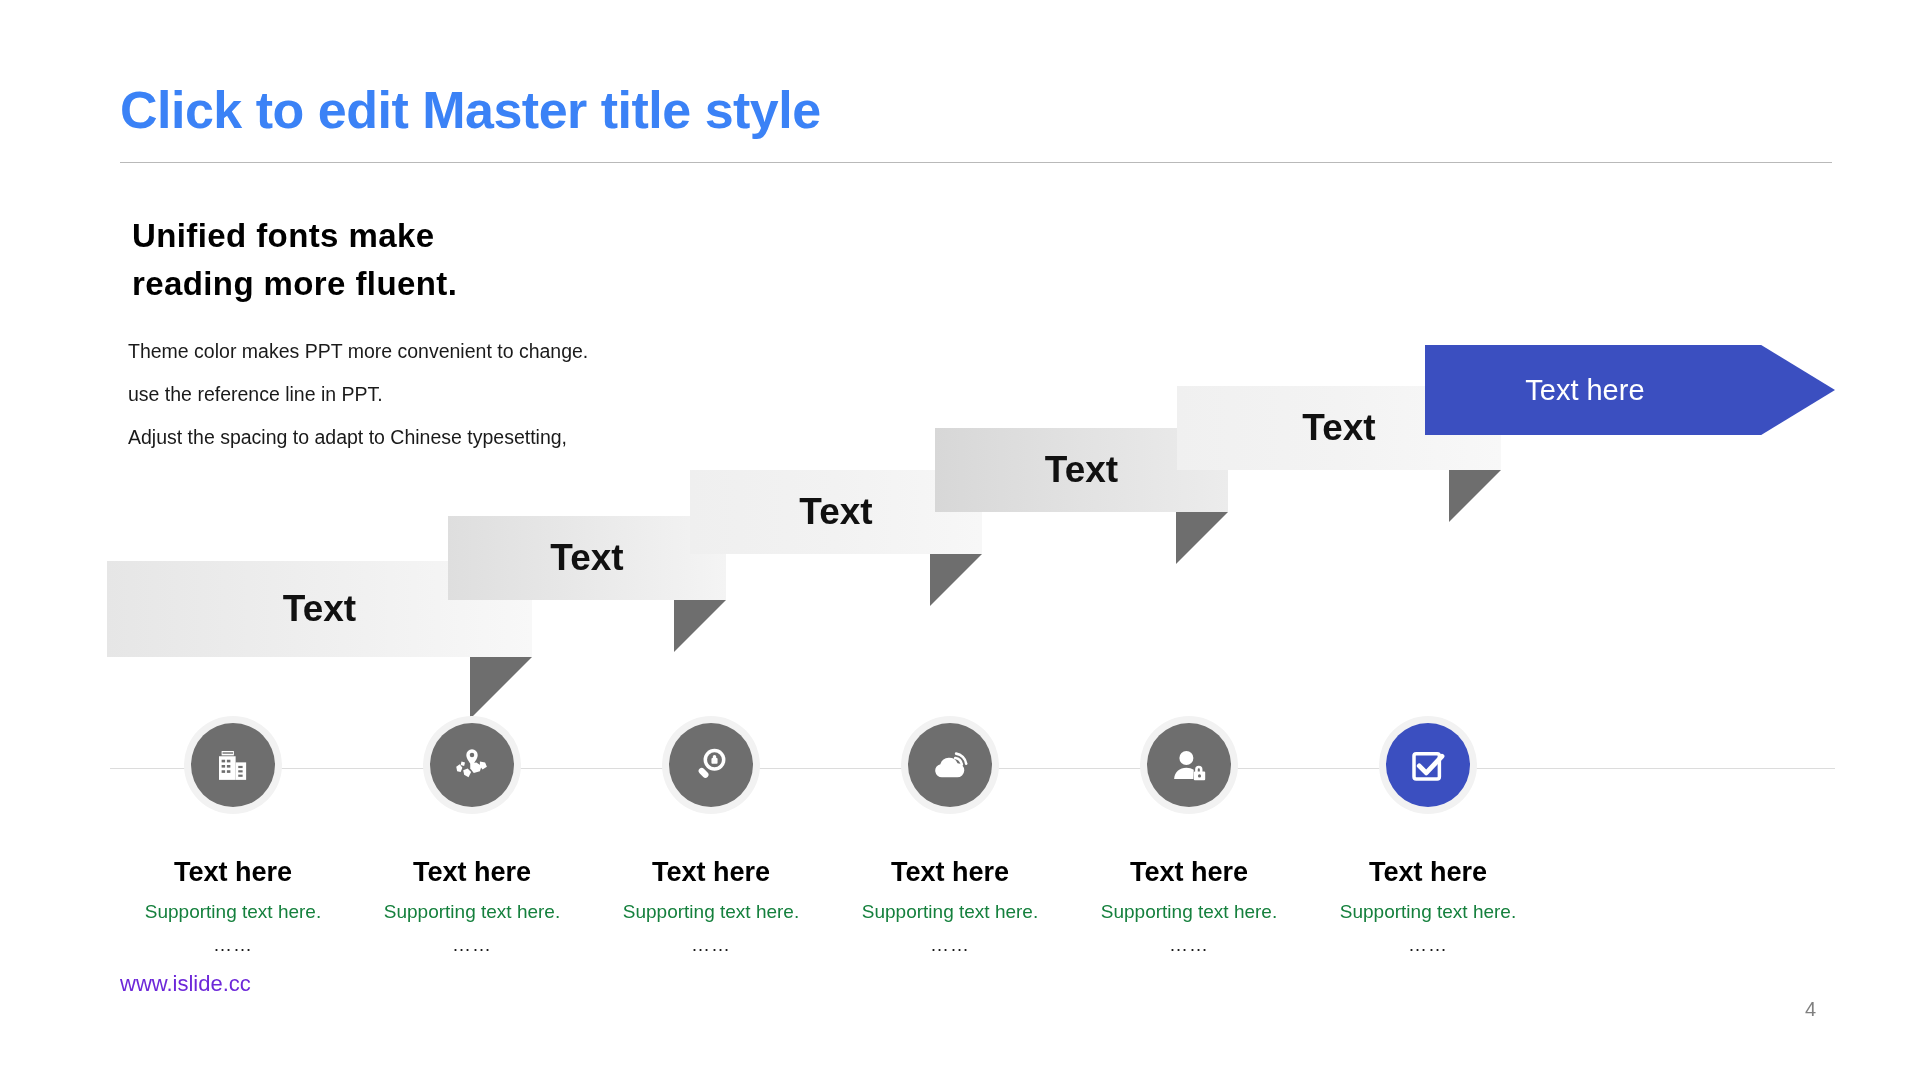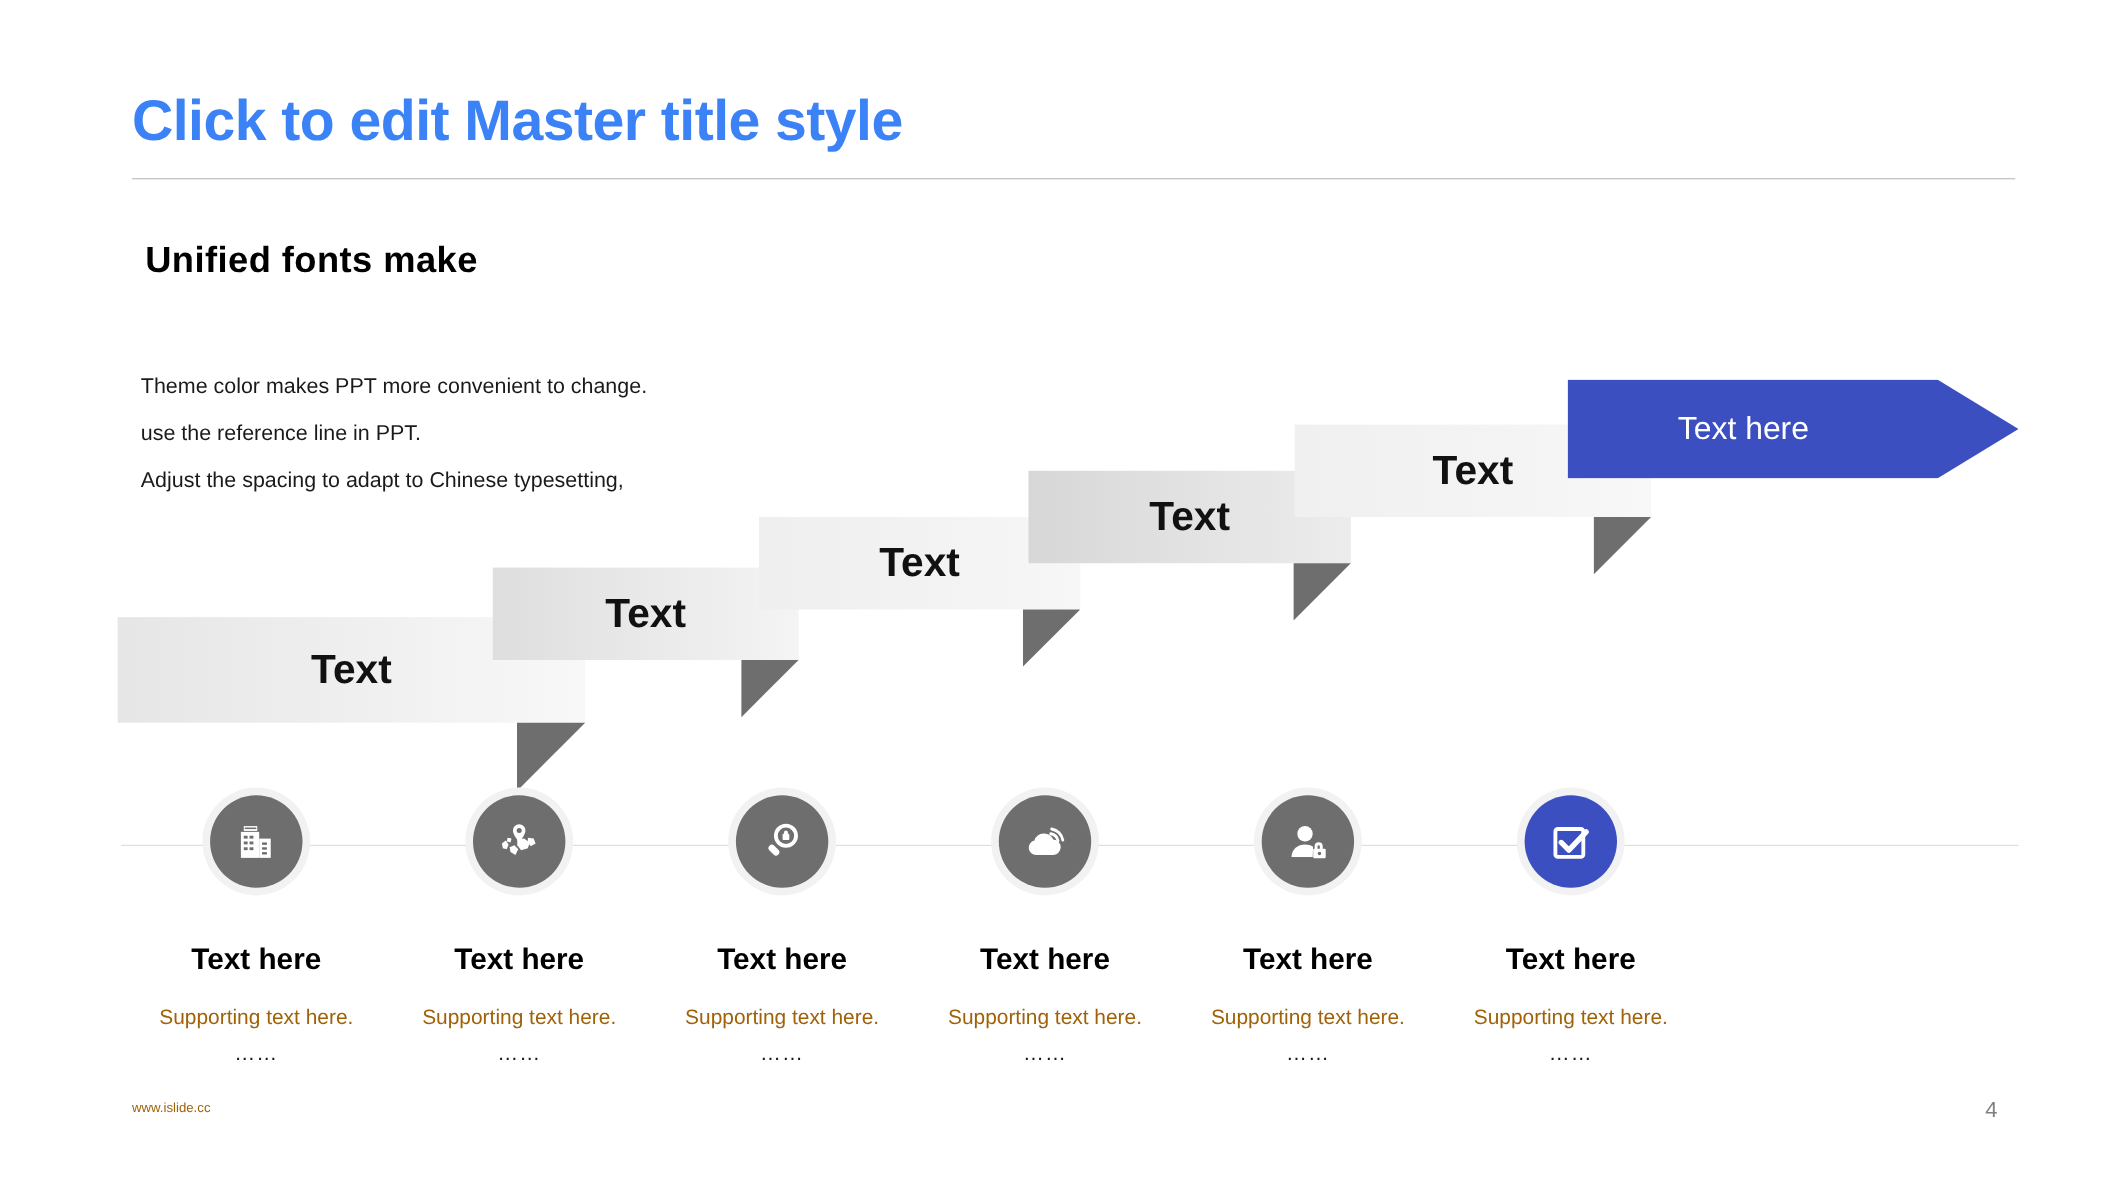"reading more fluent." div { html: none -> <div>reading more fluent.</div> }
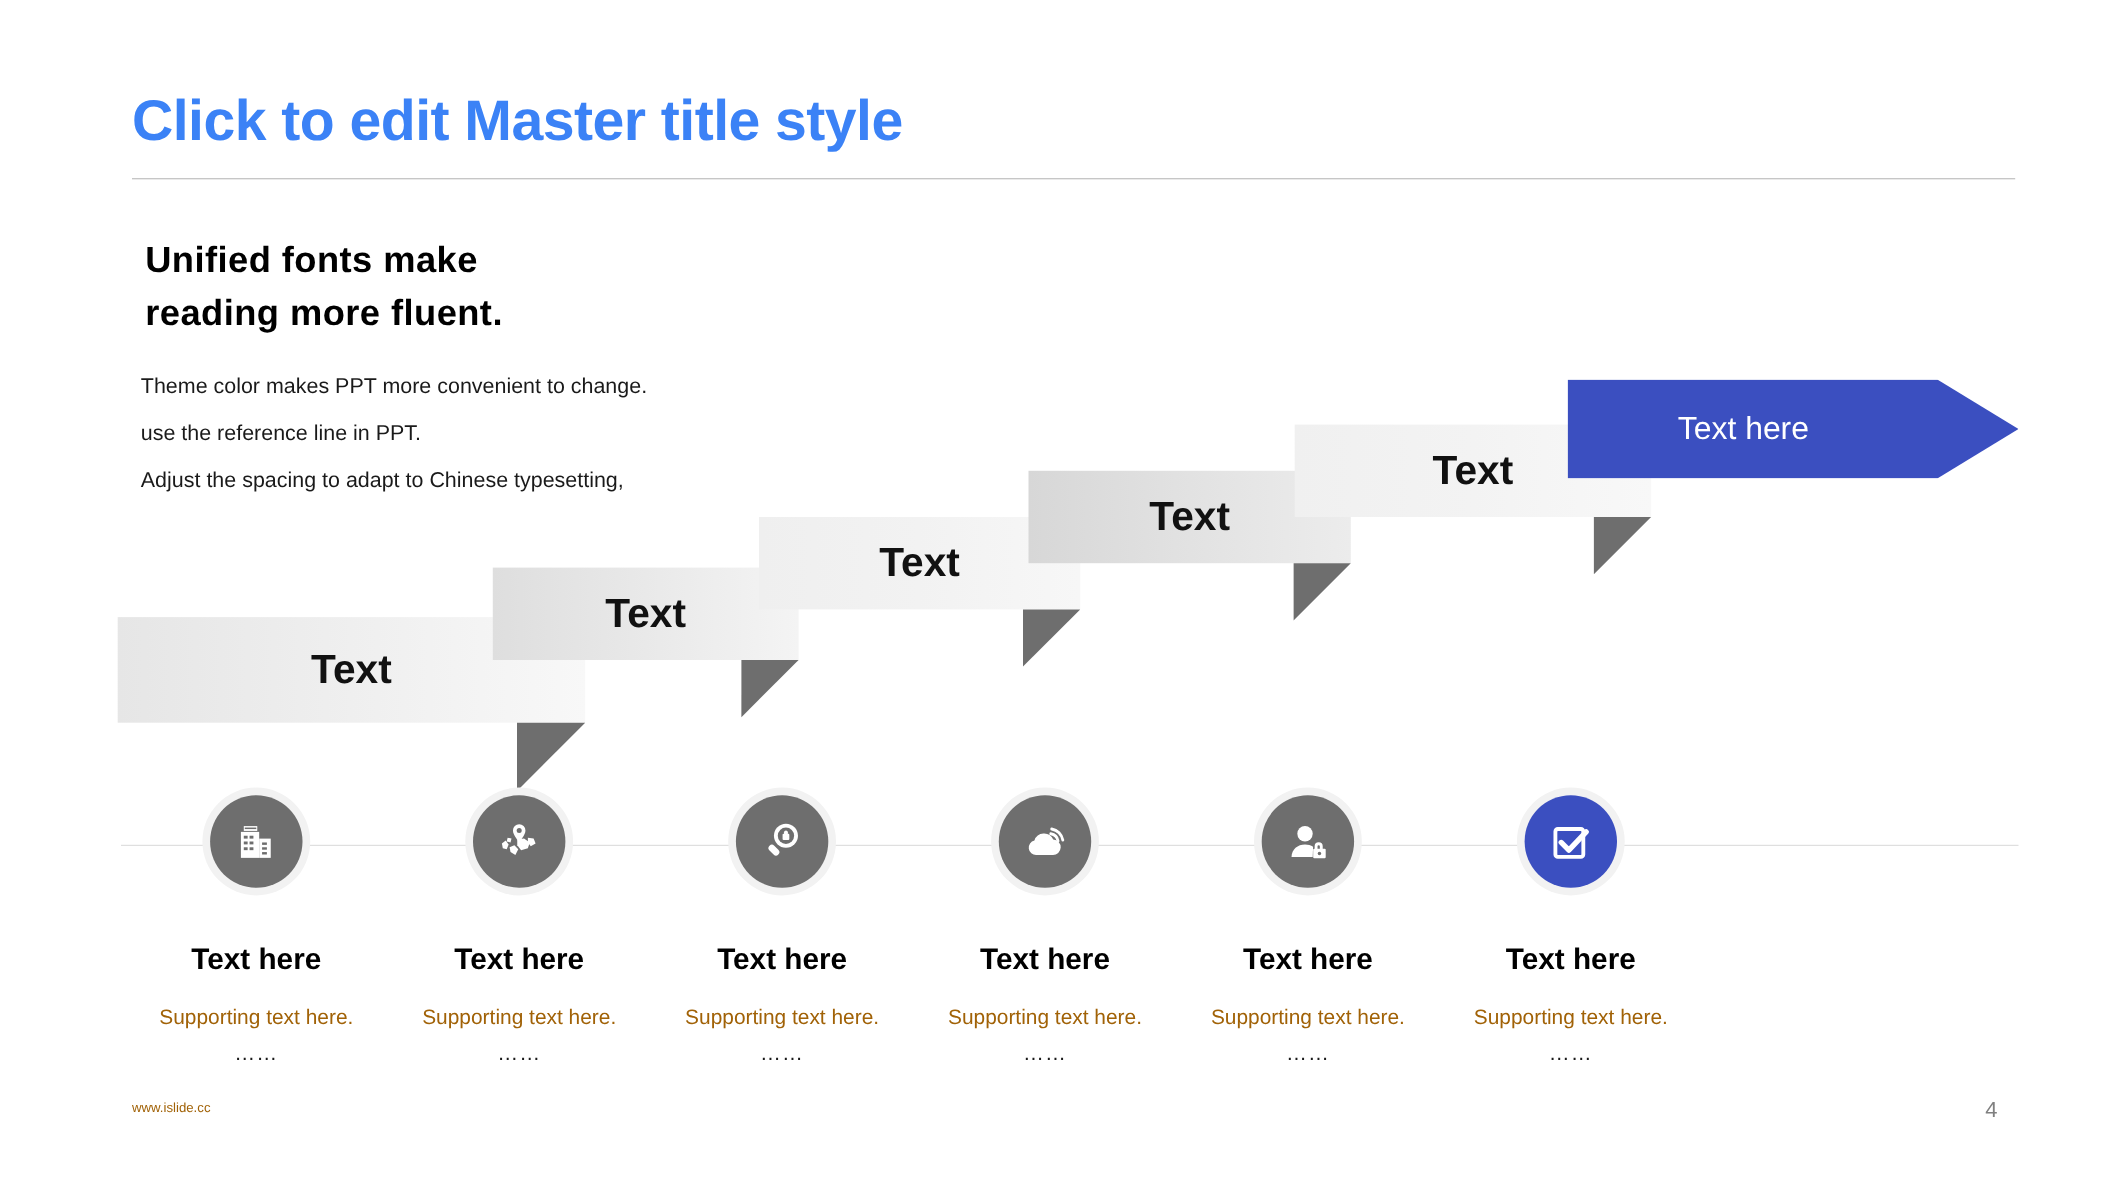"Supporting text here." .step .step-sub { color: #a16207 -> #15803d; margin-top: 23px -> 9px }
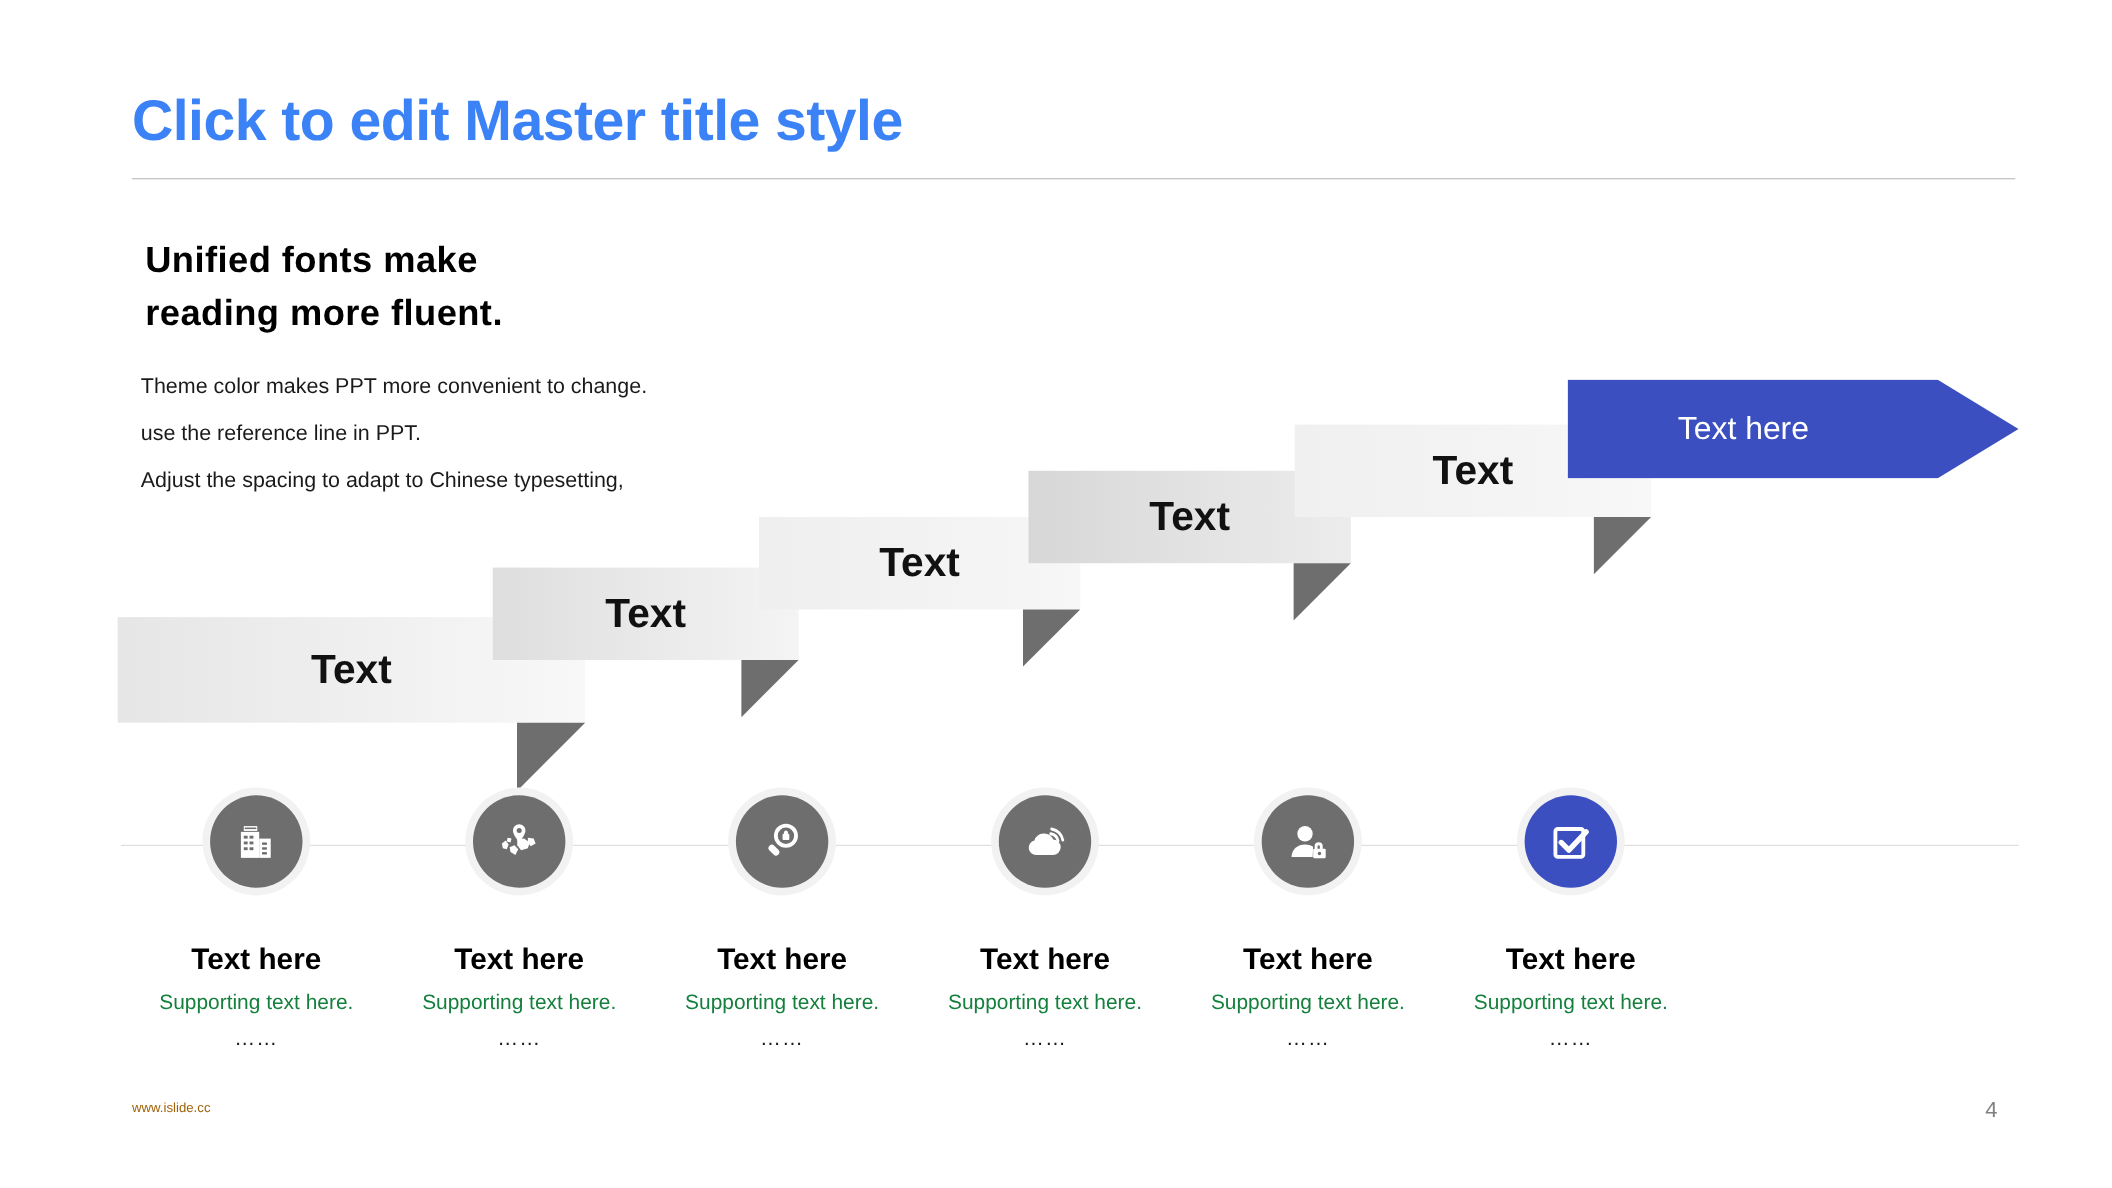"www.islide.cc" #footer-url { color: #a16207 -> #6d28d9; font-size: 12px -> 22px; top: 1000px -> 971px }
